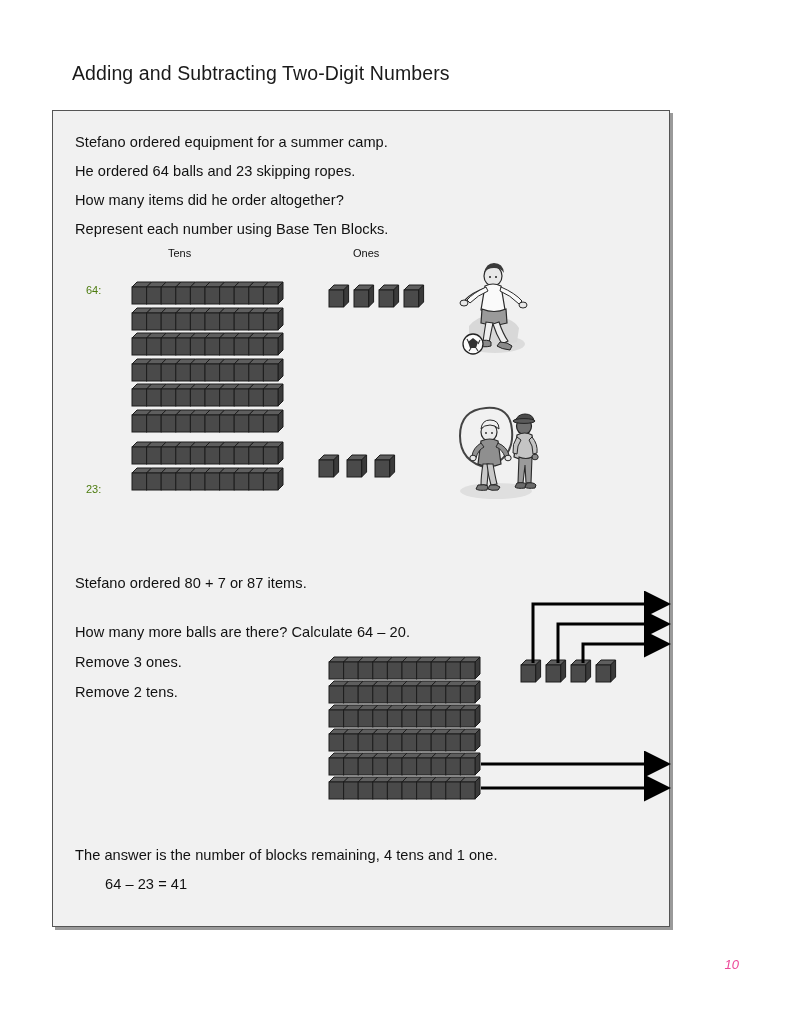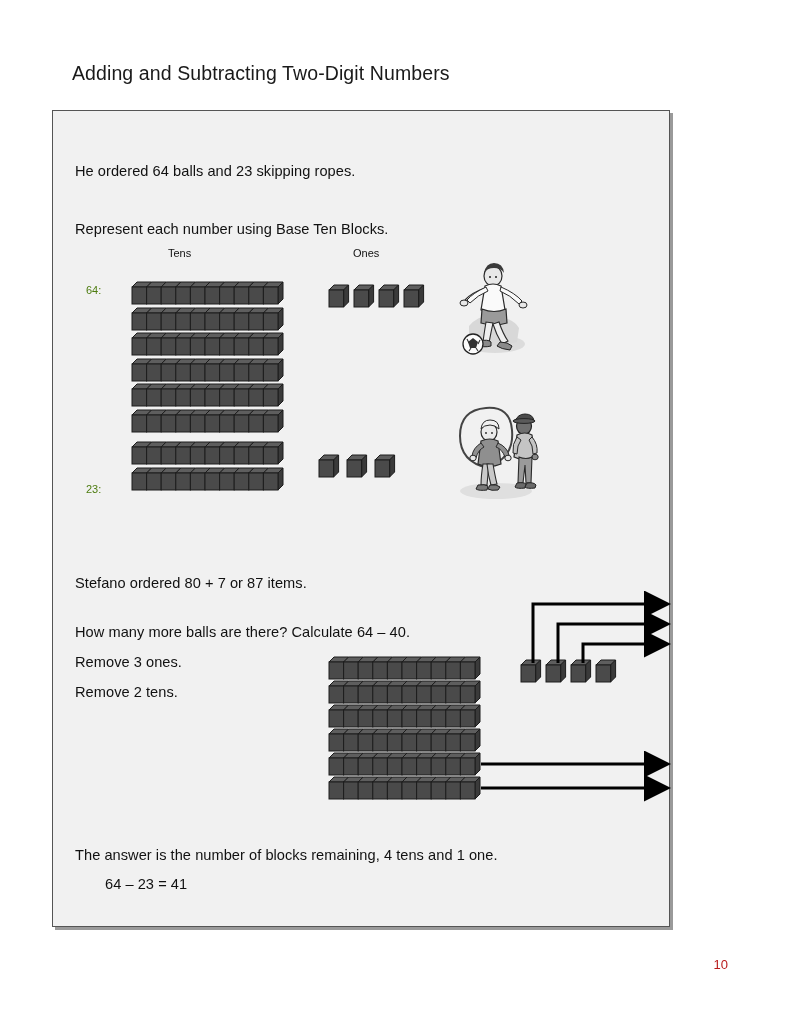"Stefano ordered equipment for a" div.ln { html: none -> <div>Stefano ordered equipment for a summer camp.</div> }
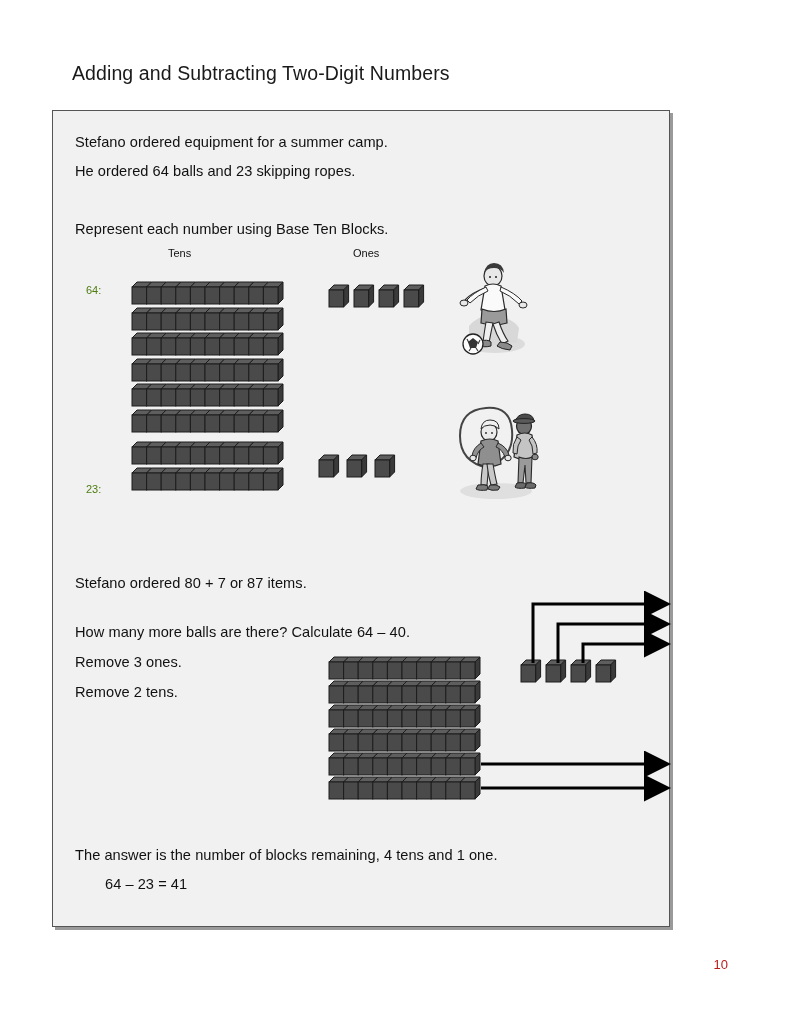"How many items did he" div.ln { html: none -> <div>How many items did he order altogether?</div> }
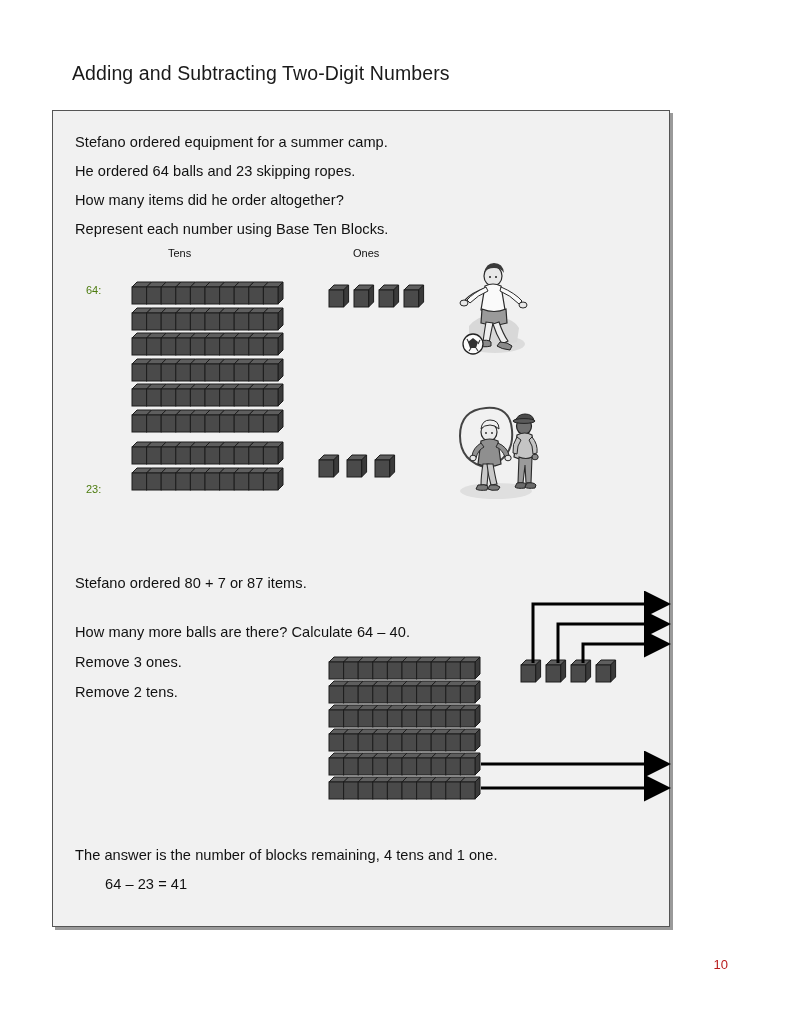"How many more balls are" div.ln { text: 40 -> 20 }
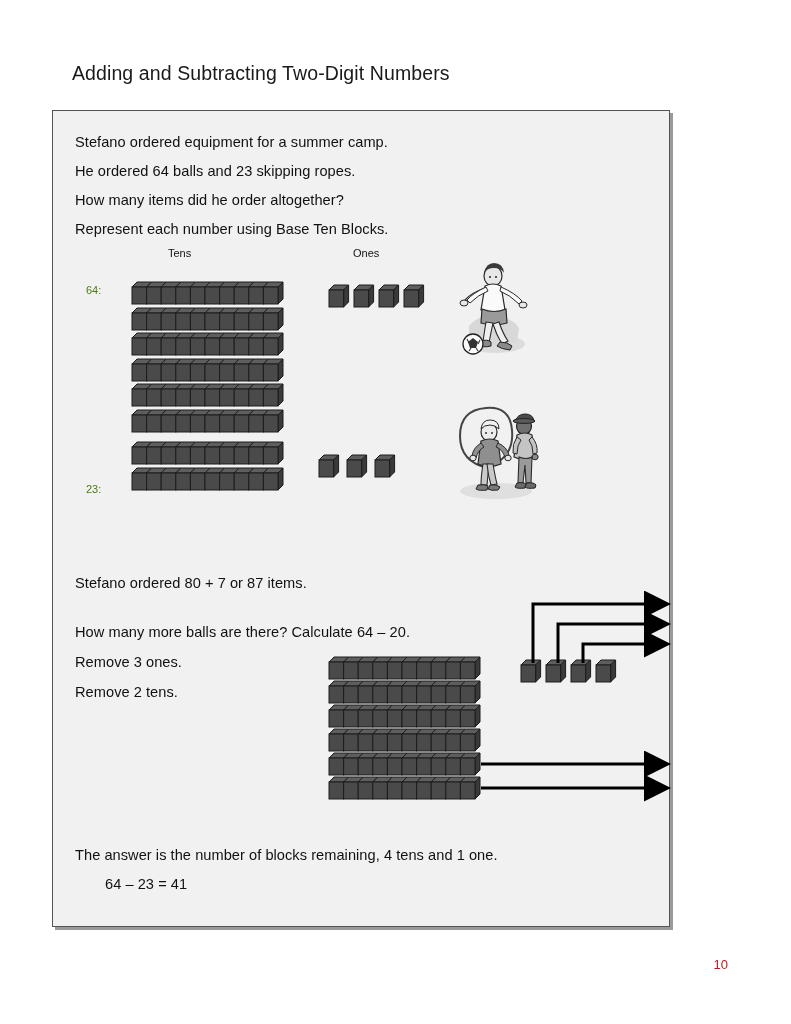"10" .page-number { color: #b91c1c -> #ec4899; font-style: none -> italic; right: 63px -> 52px }
